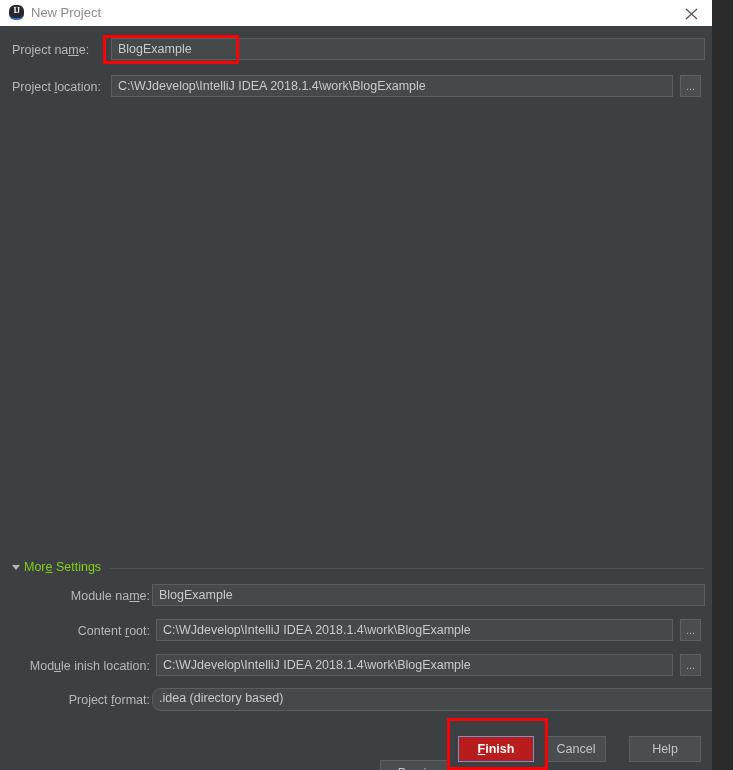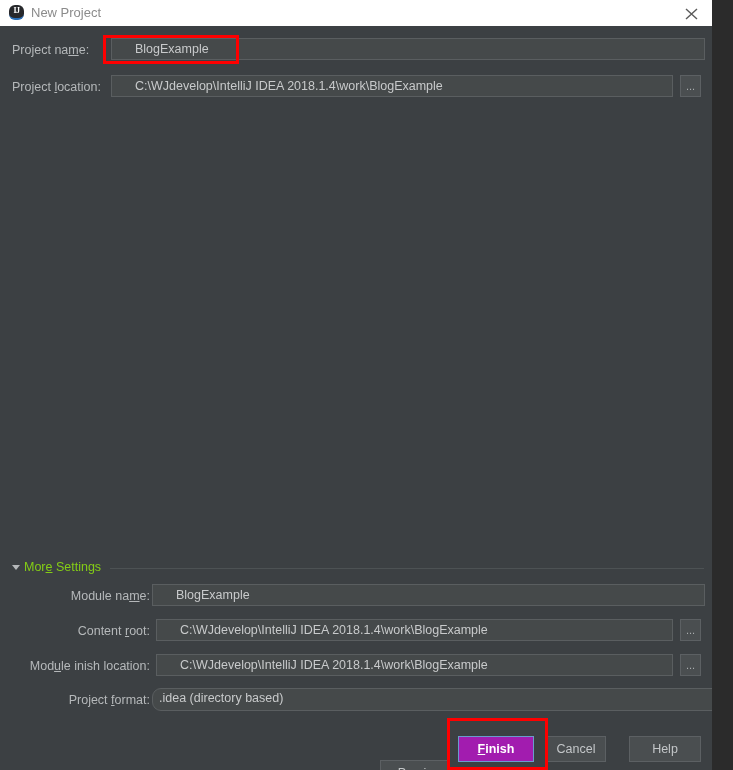"BlogExample" .tfield { padding: 0 23px -> 0 6px }
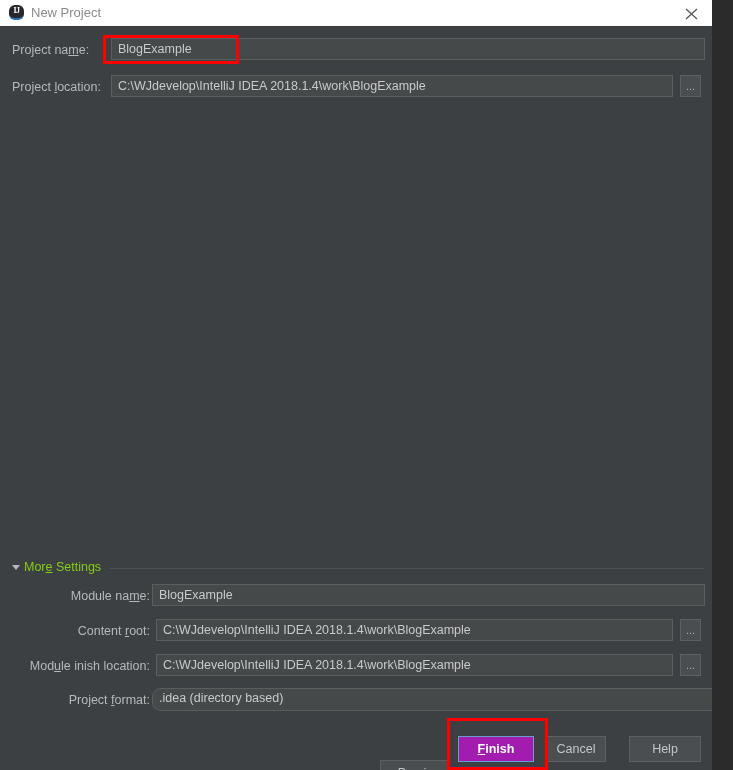"Finish" .btn.primary { background: #a21caf -> #b91c1c }
